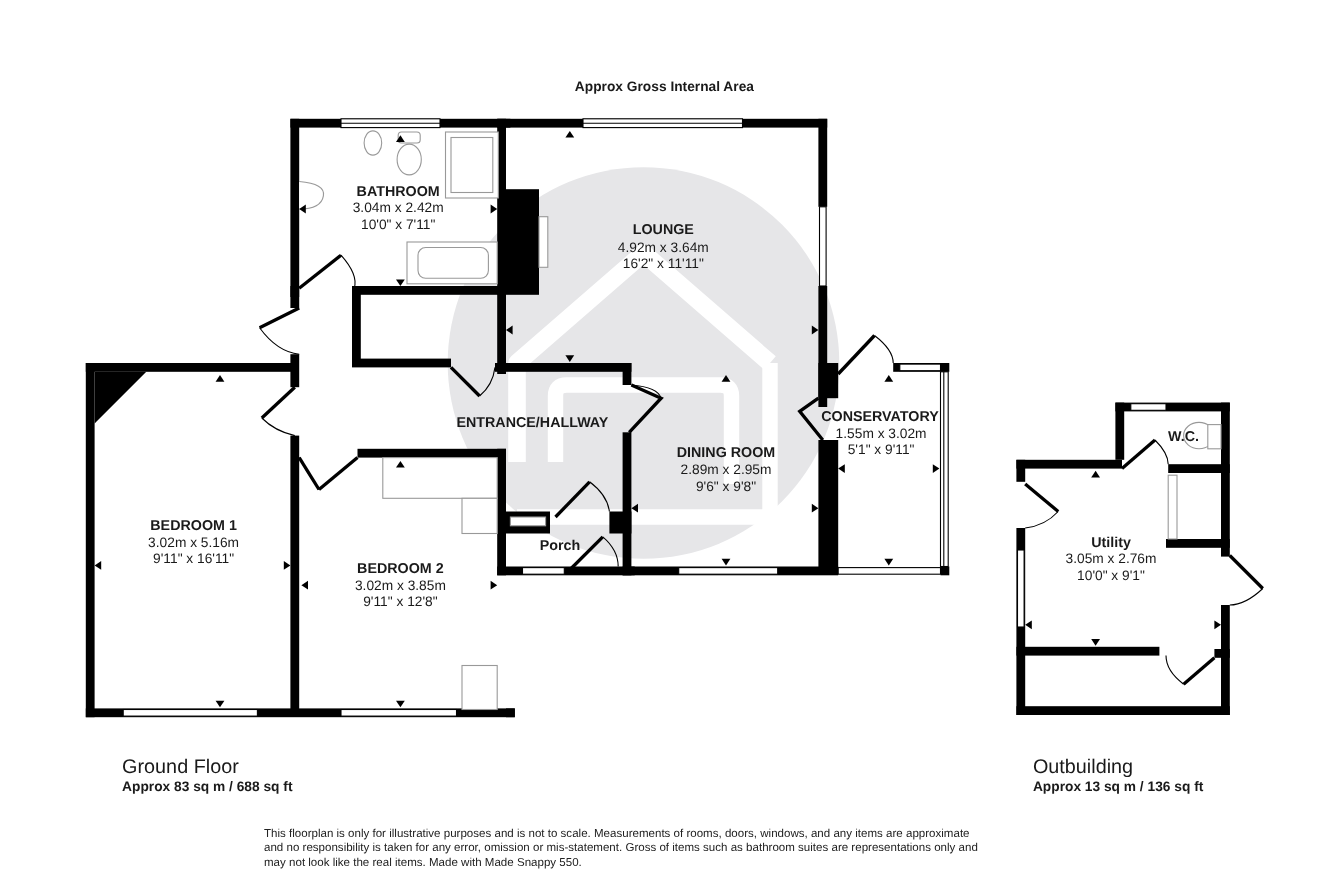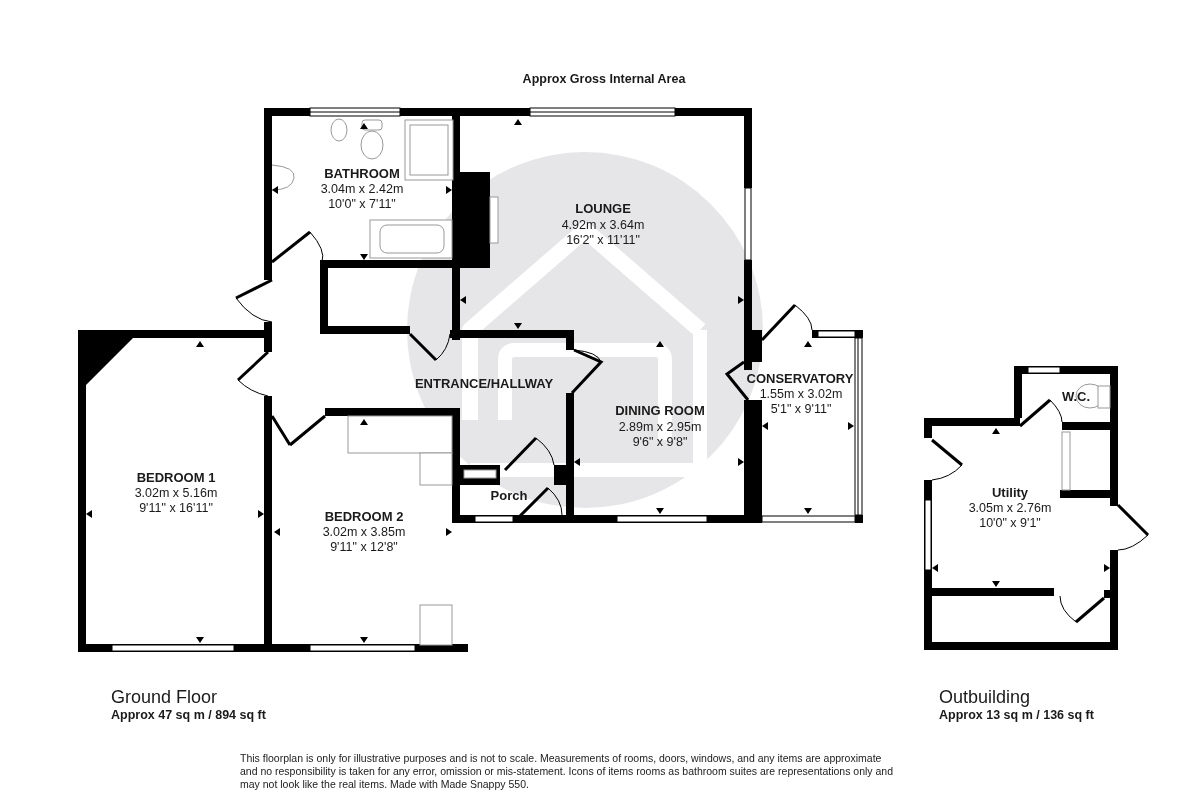"Approx 47 sq m /" div.floor-area { text: 47 sq m / 894 -> 83 sq m / 688 }
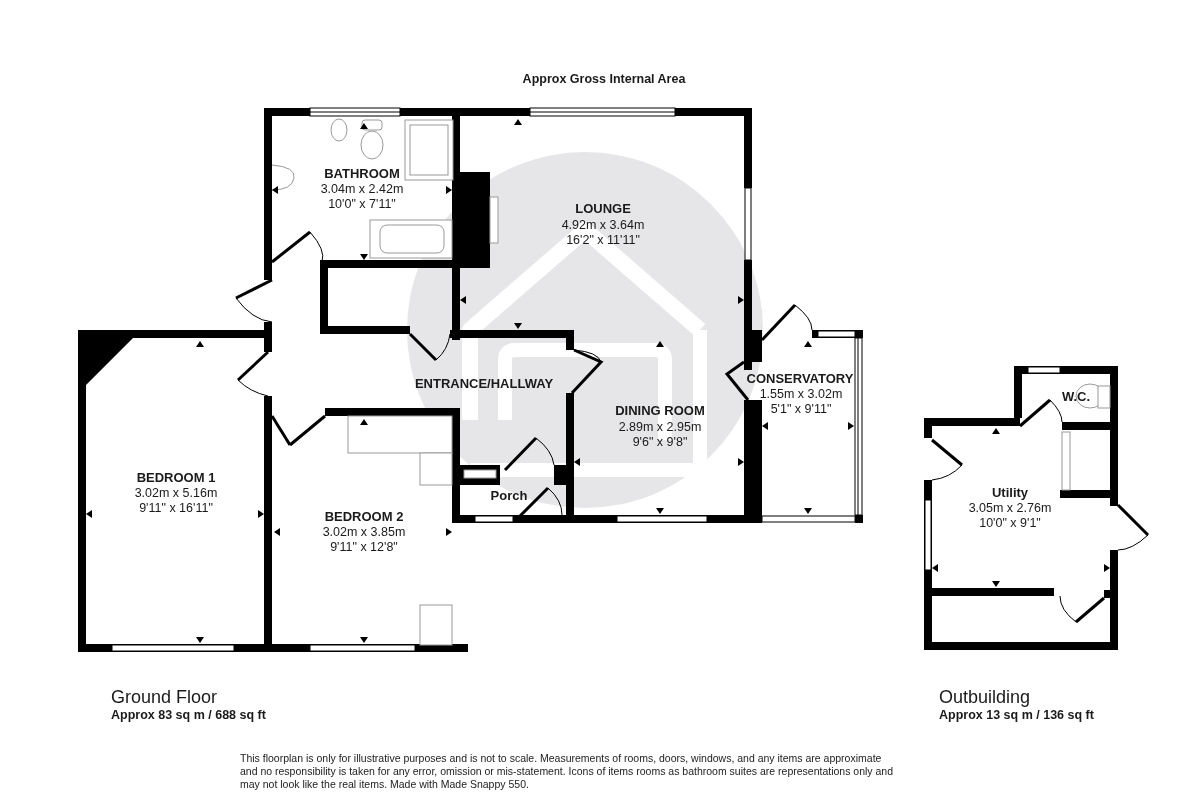"and no responsibility is taken" div { text: Icons of items rooms -> Gross of items such }
